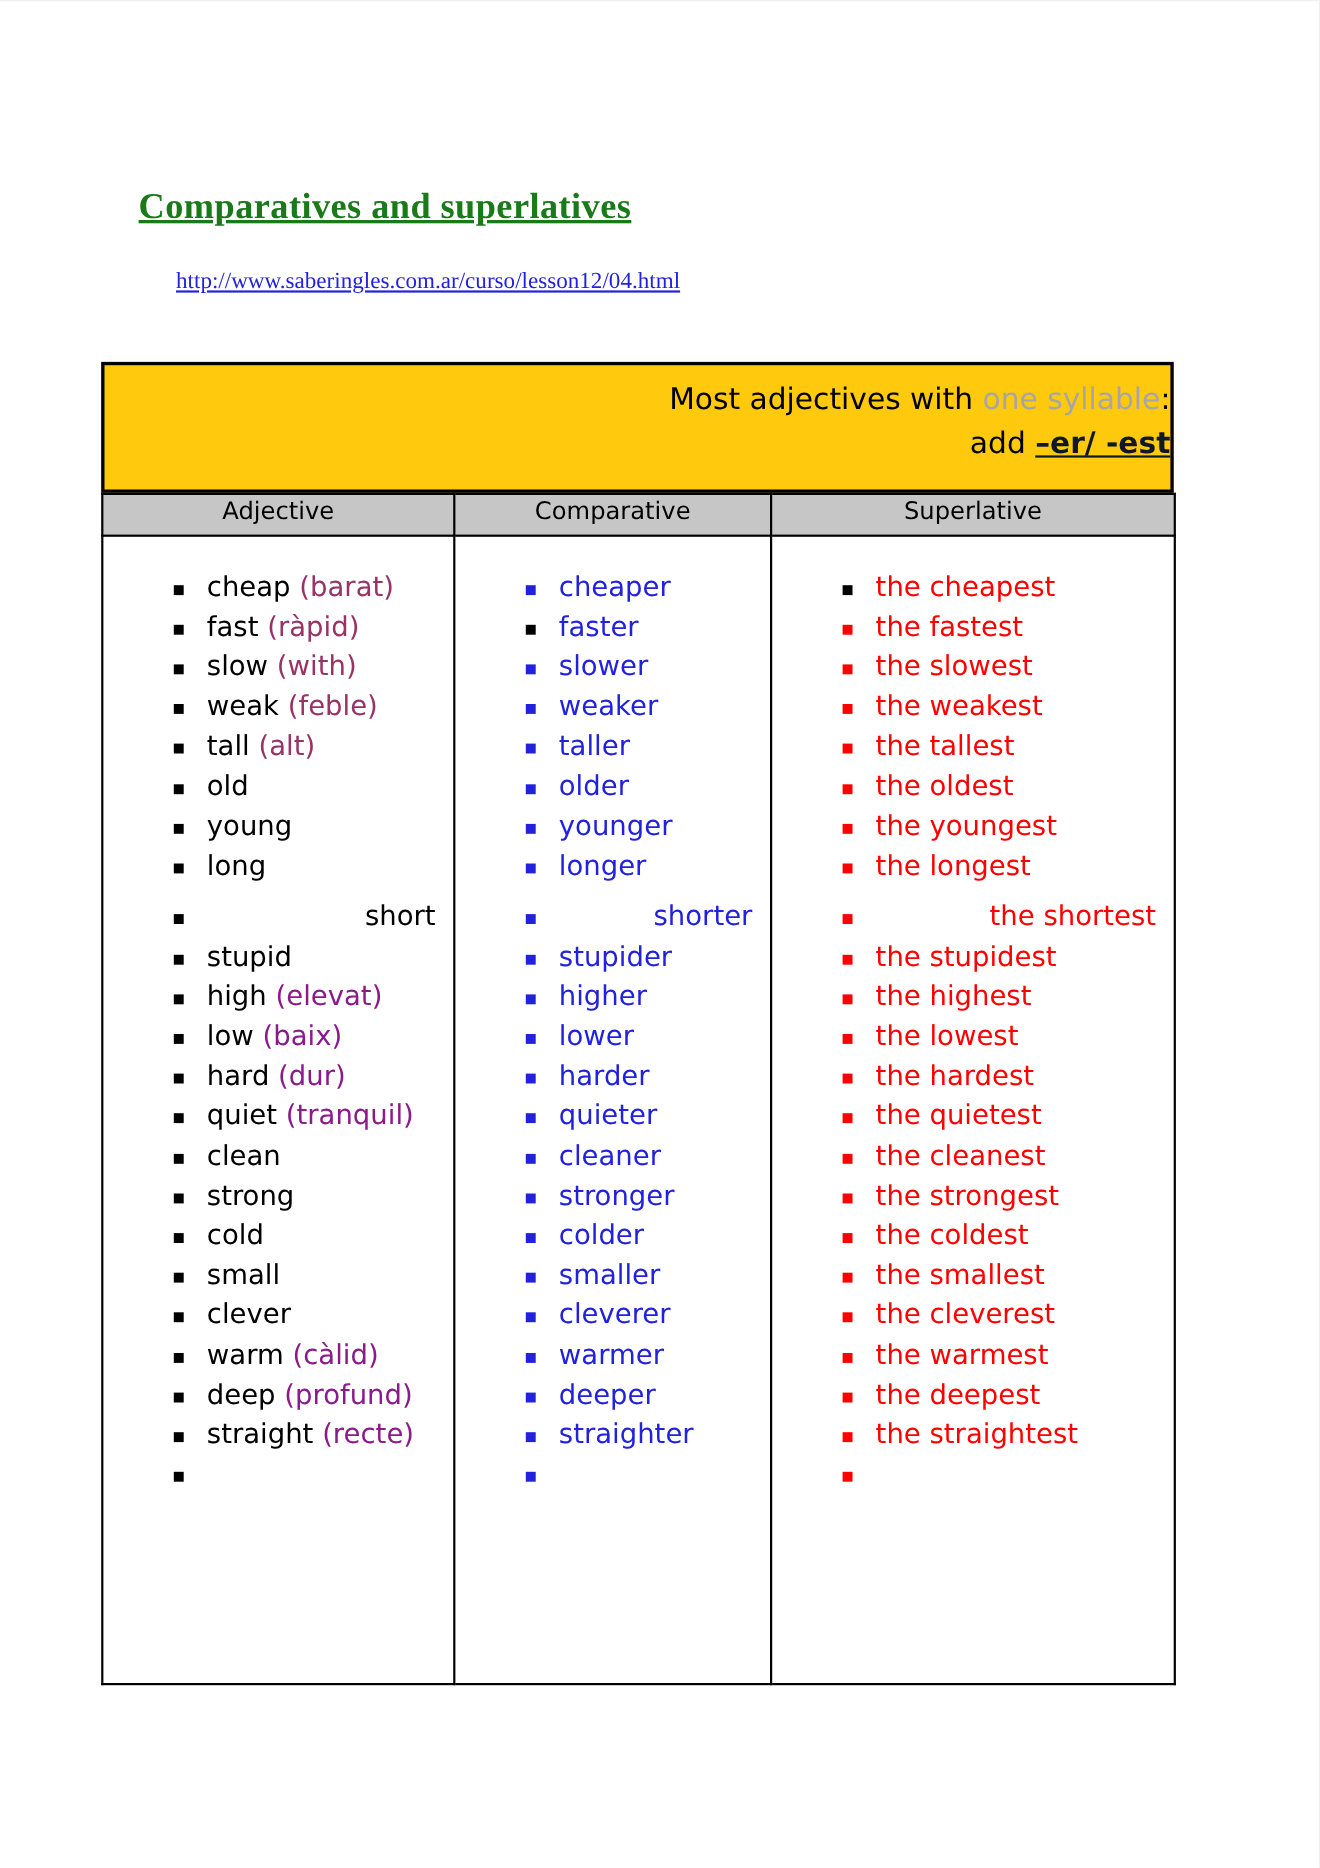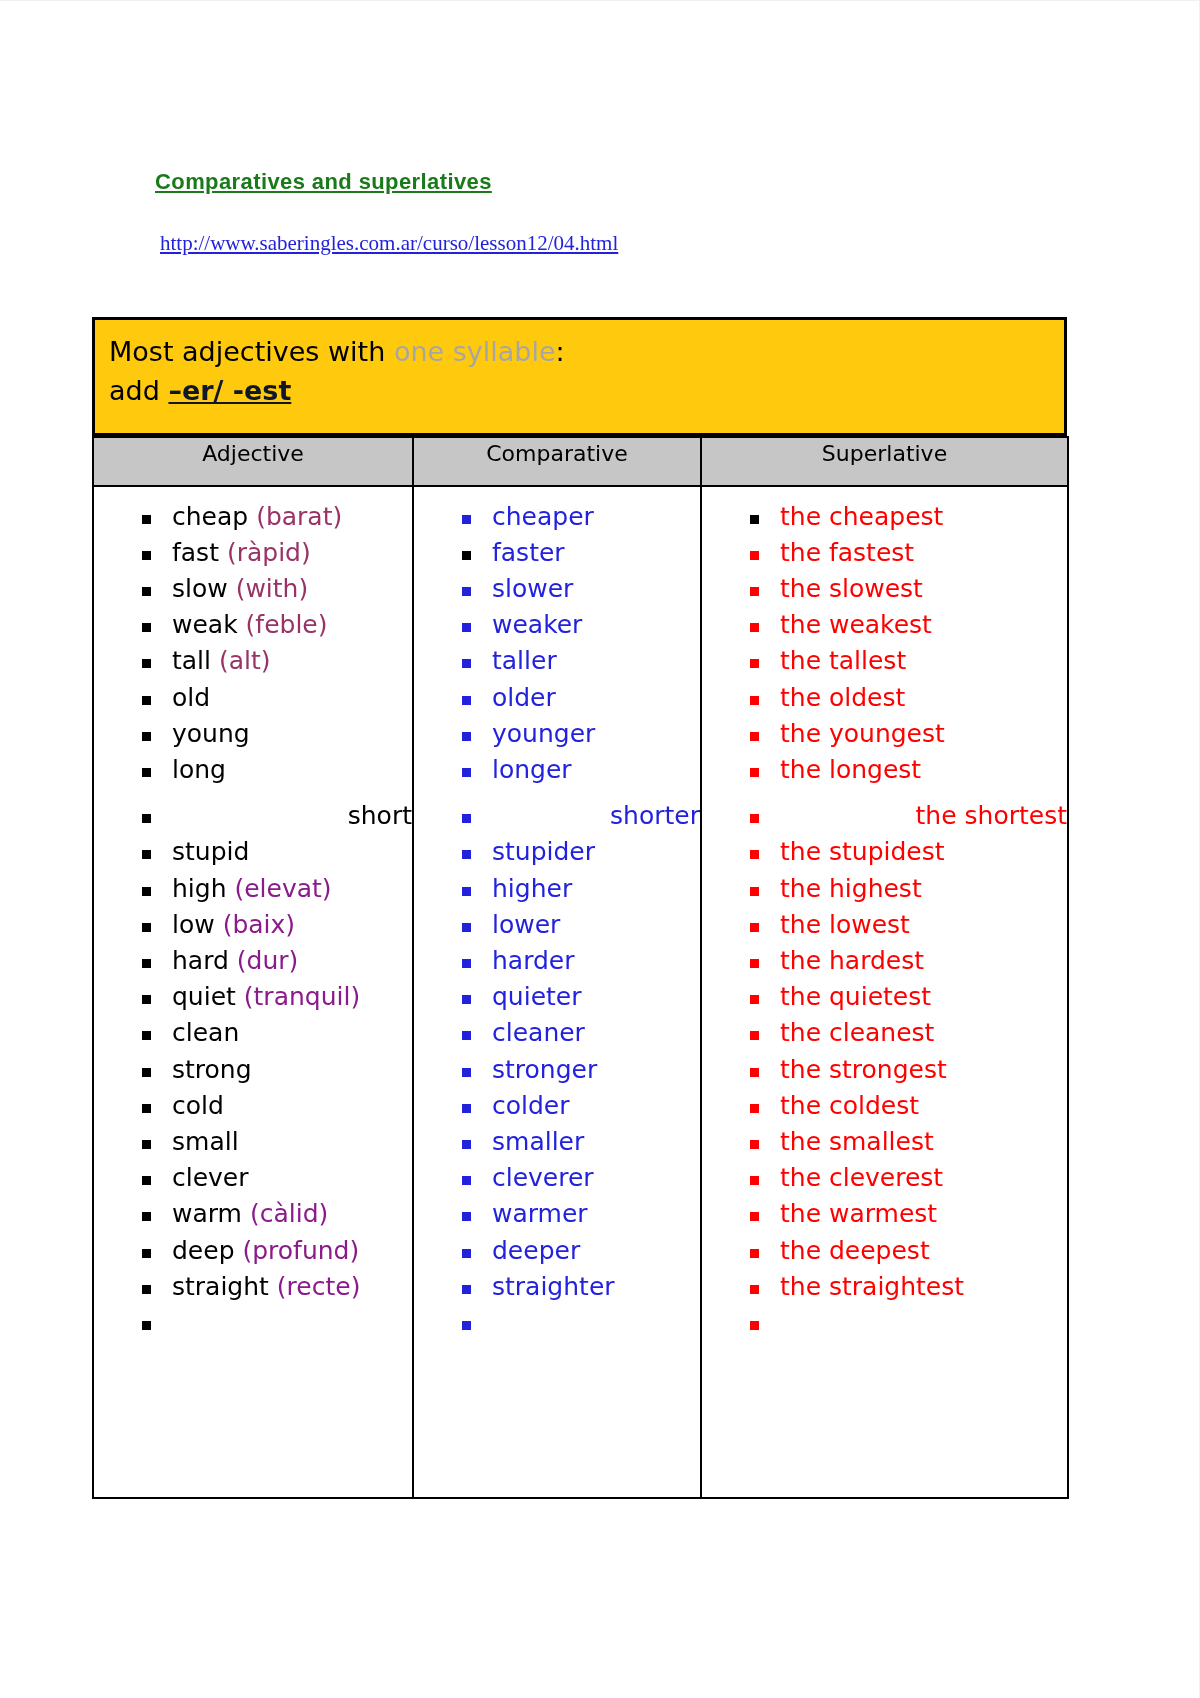"Comparatives and superlatives" .doc-title { font-family: Liberation Sans, sans-serif -> Liberation Serif, serif; font-size: 22px -> 33px; margin: 0 0 38px 63px -> 0 0 38px 34px }
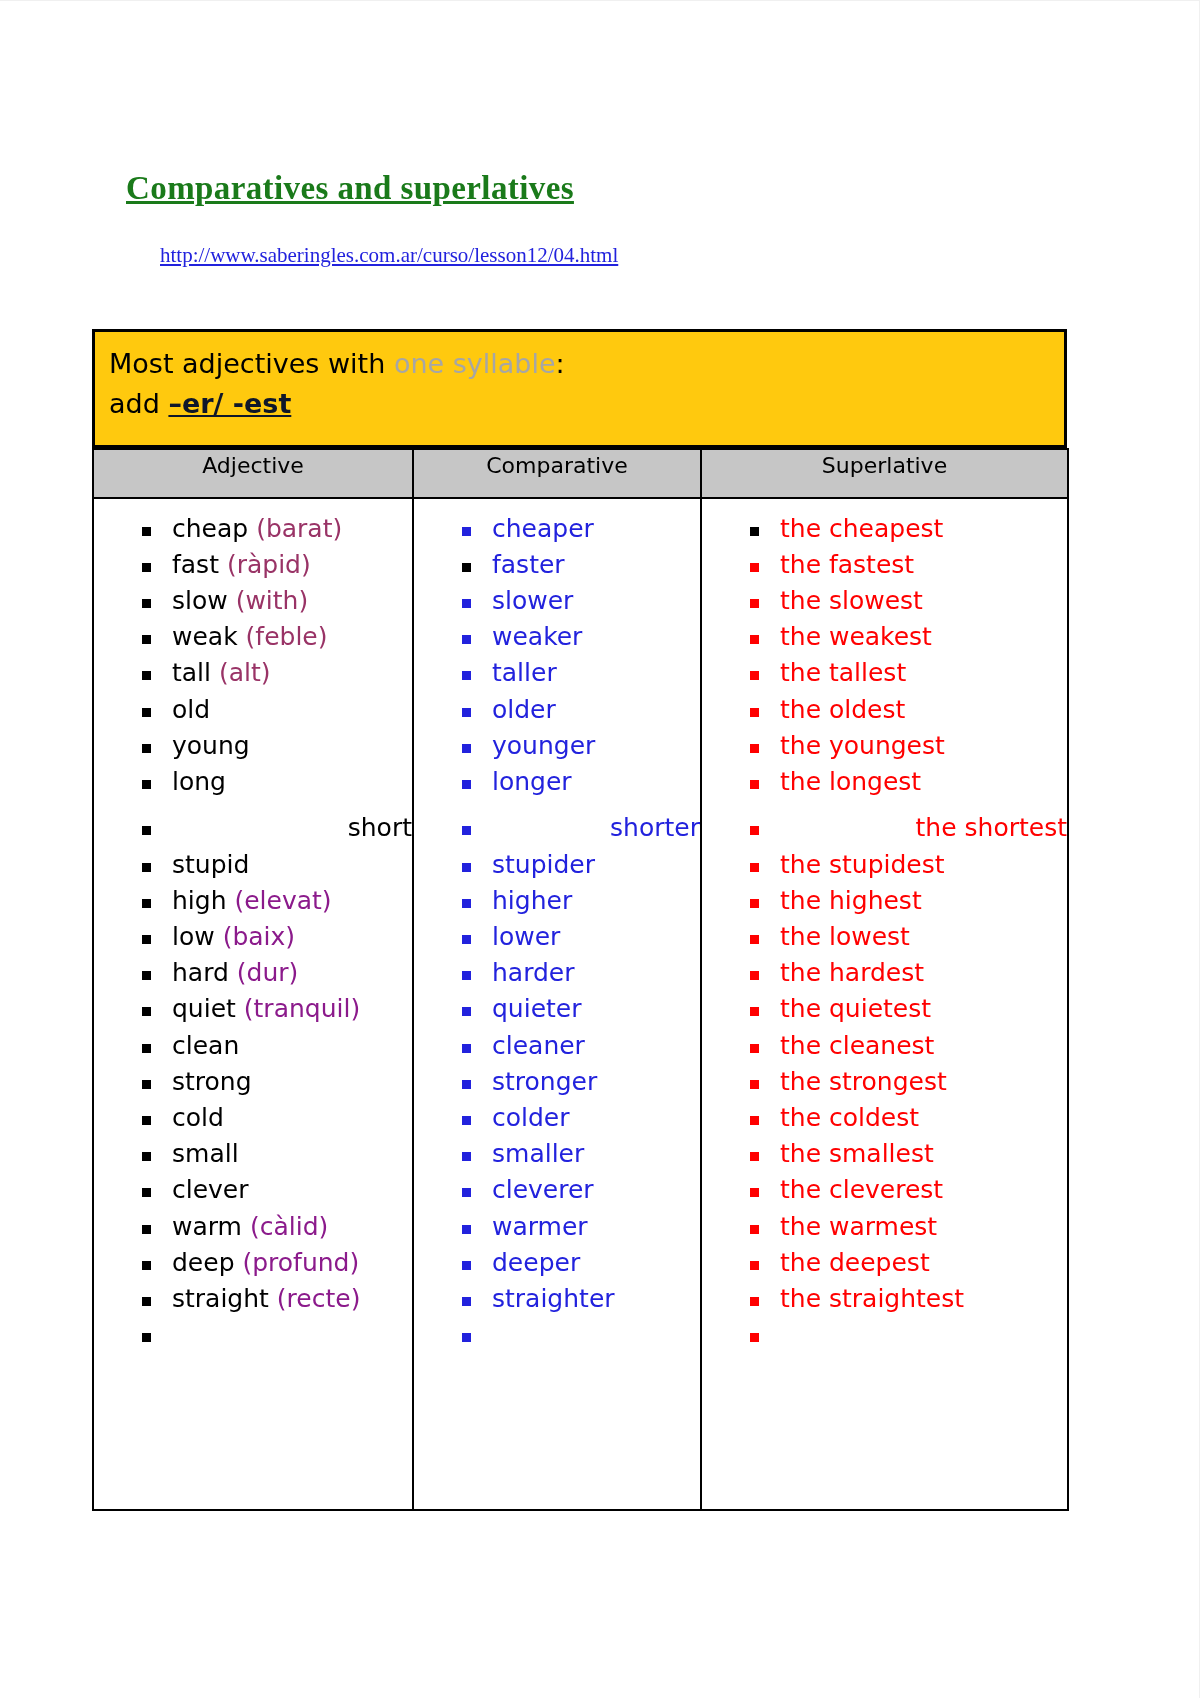"Most adjectives with one syllable:" .rule-box { text-align: none -> right }
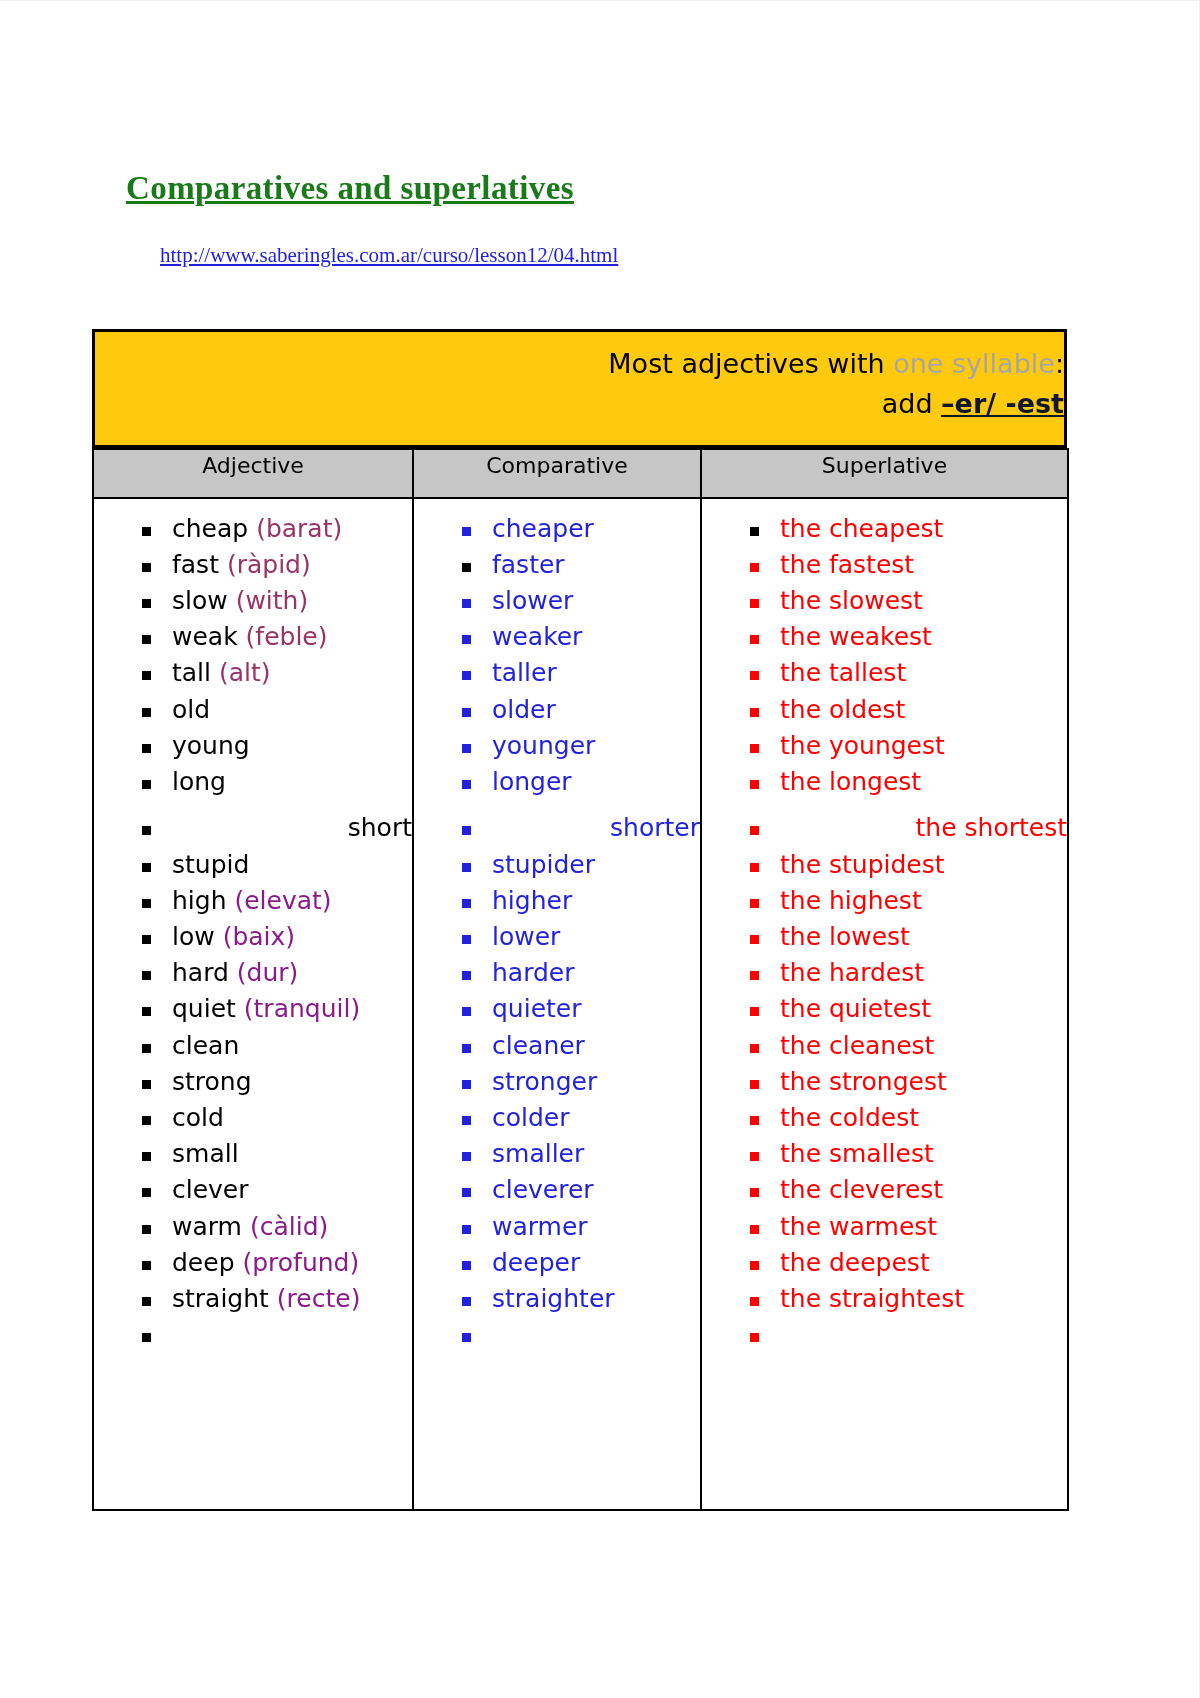"Adjective" .tbl th { padding: 3px 0 16px 0 -> 3px 0 5px 0 }
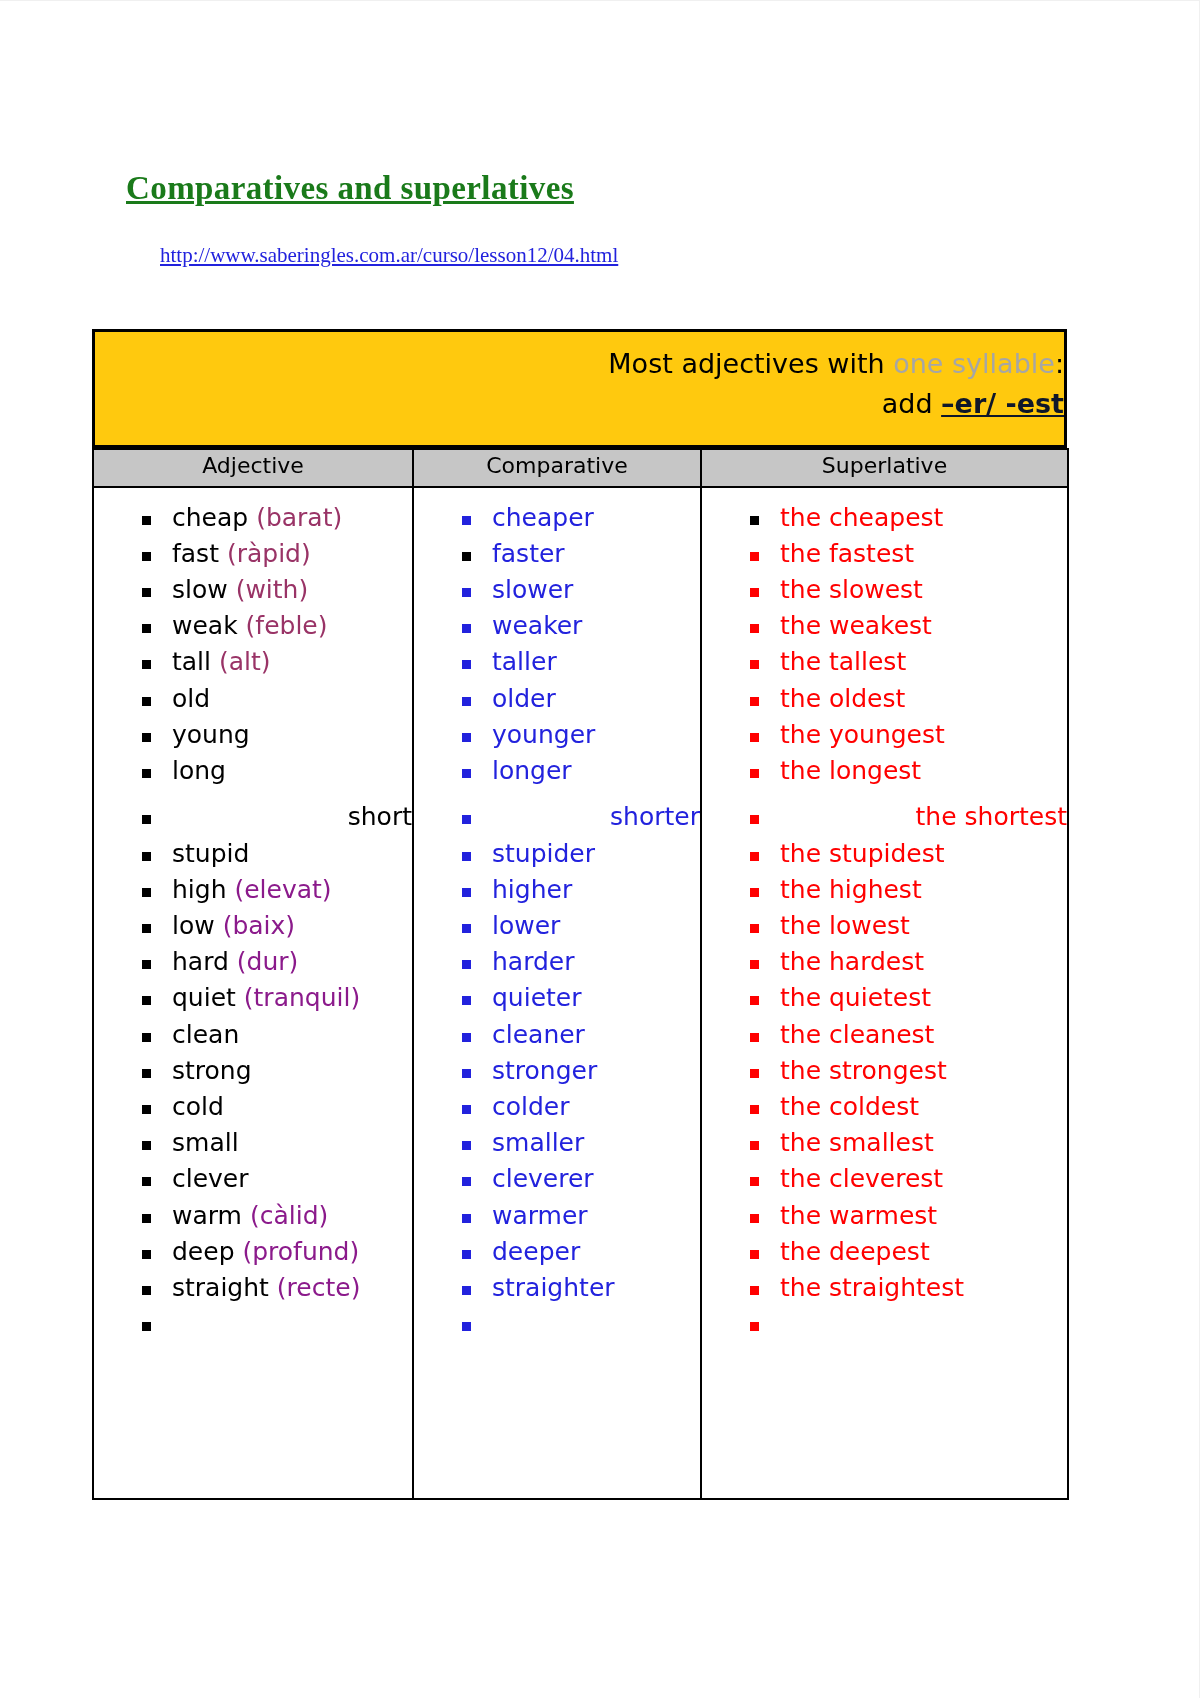"cheap (barat)" .tbl th, .tbl td { padding: 0 -> 16px }
